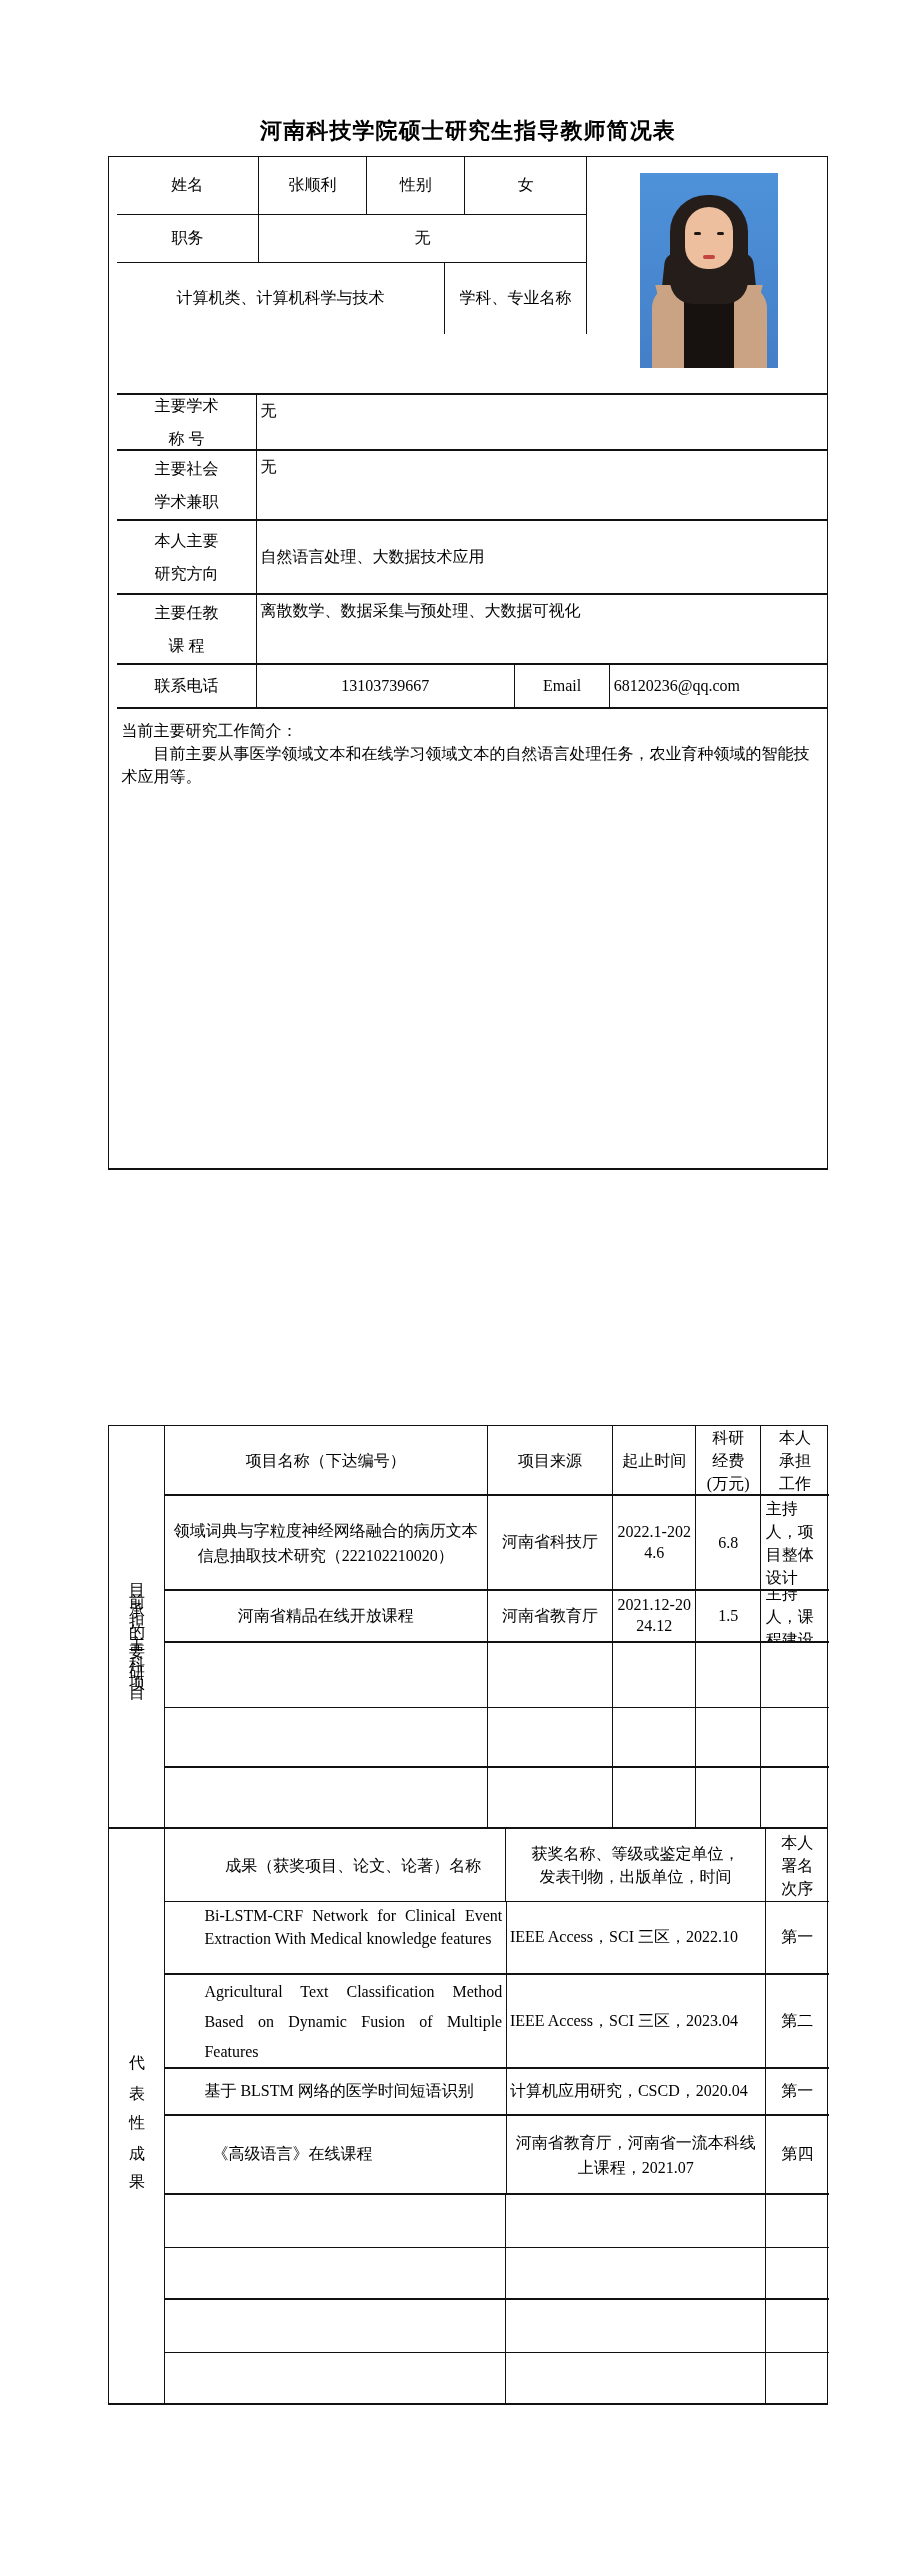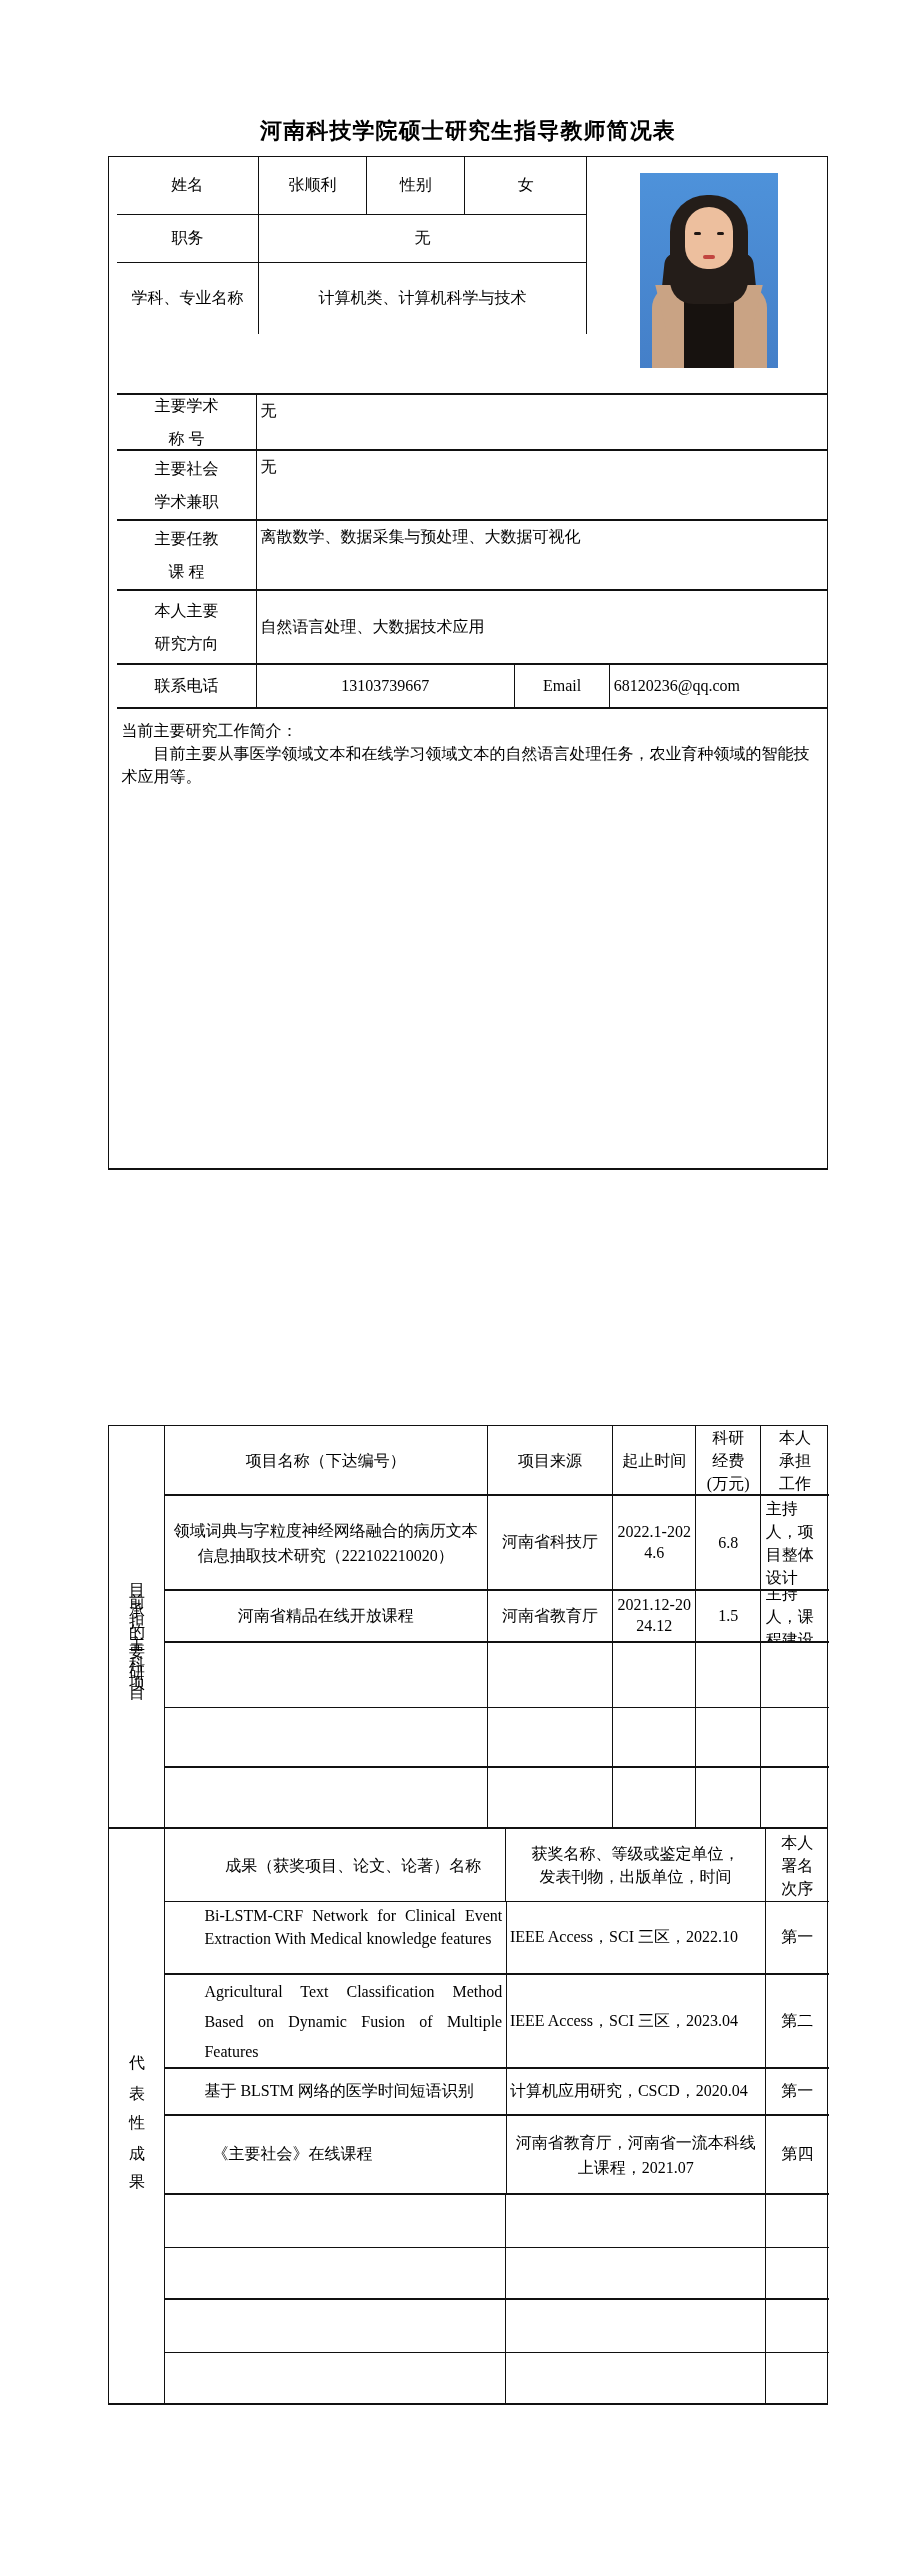"学科、专业名称" div.cell { order: before "计算机类、计算机科学与技术" -> after "计算机类、计算机科学与技术" }
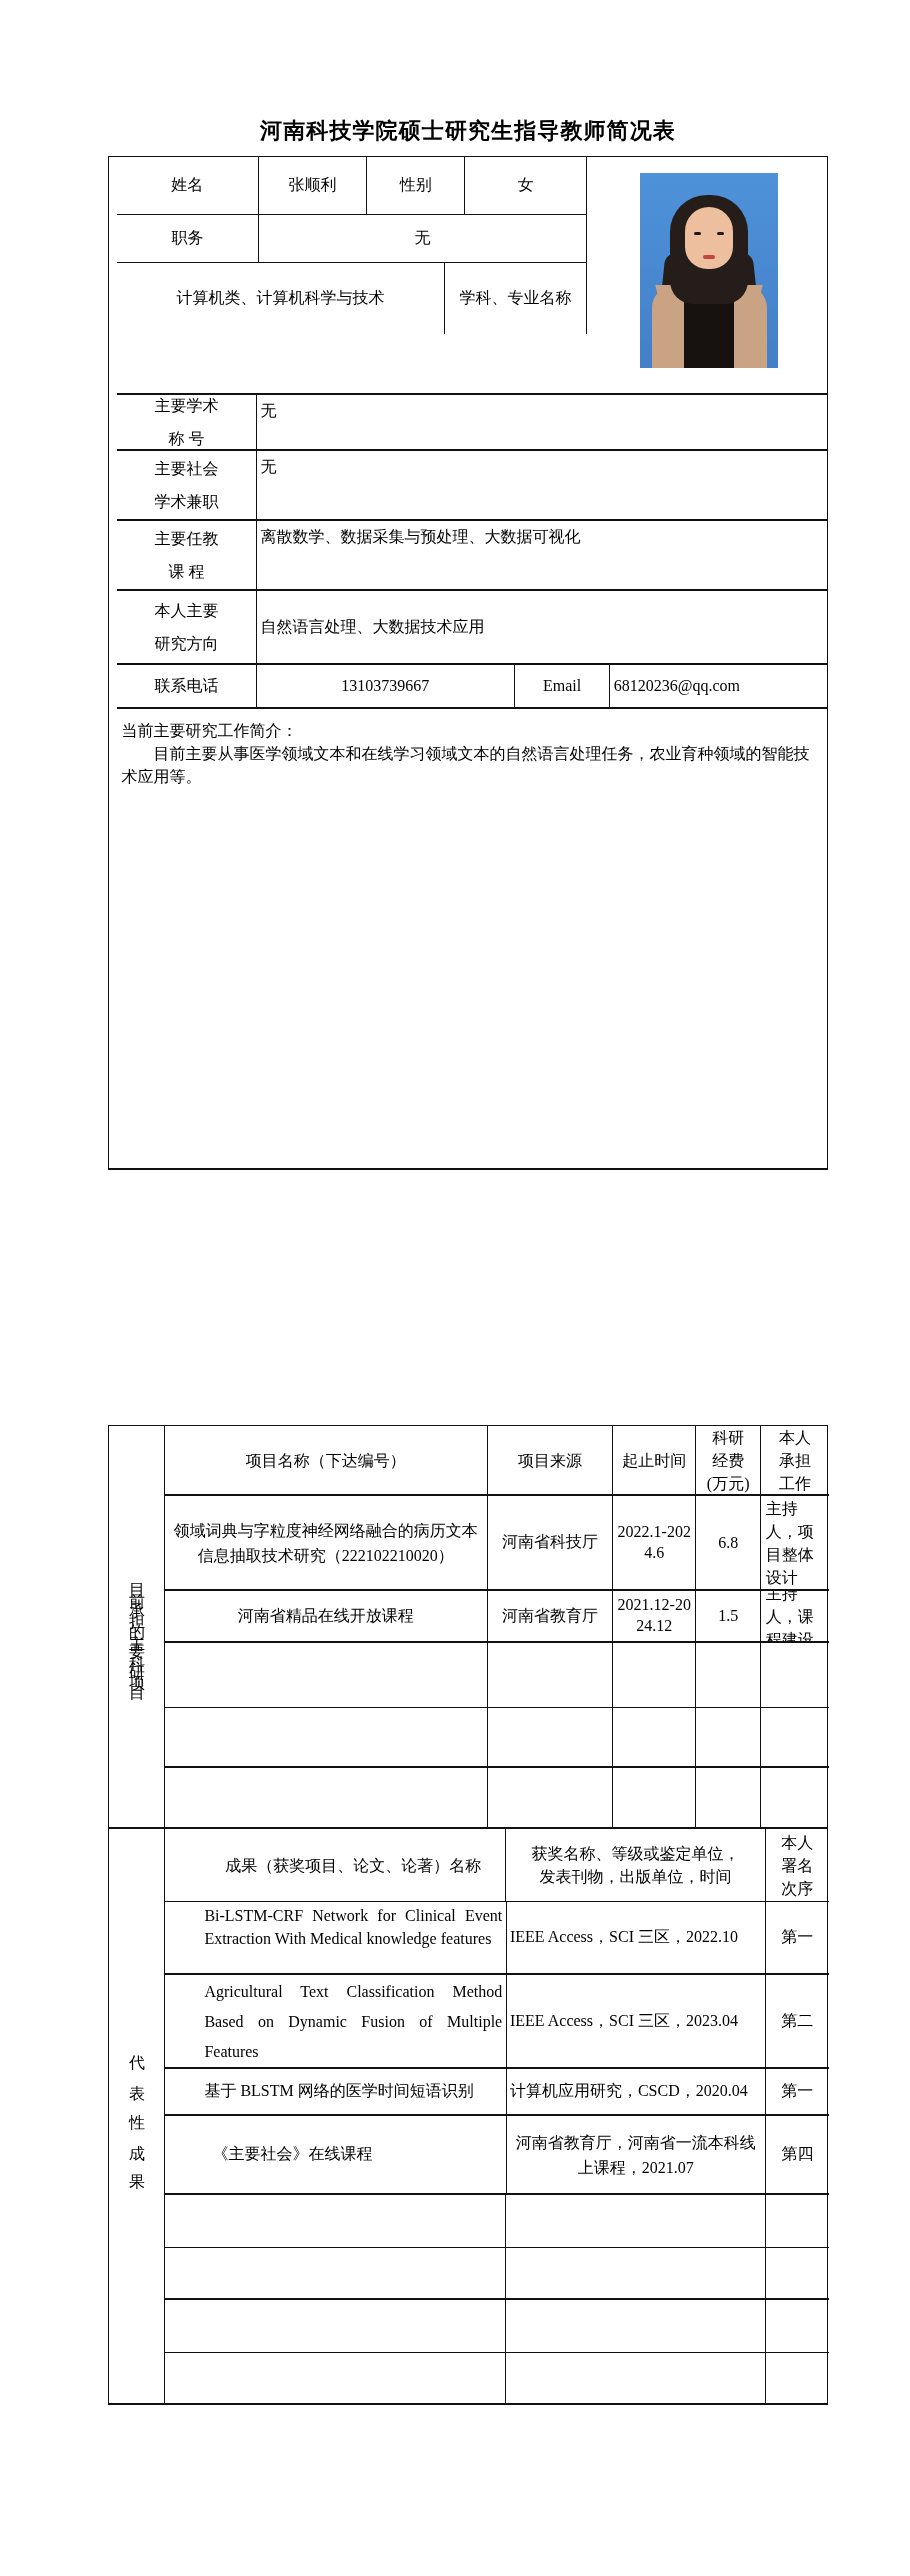"主要任教" div.row { order: before "本人主要" -> after "本人主要" }
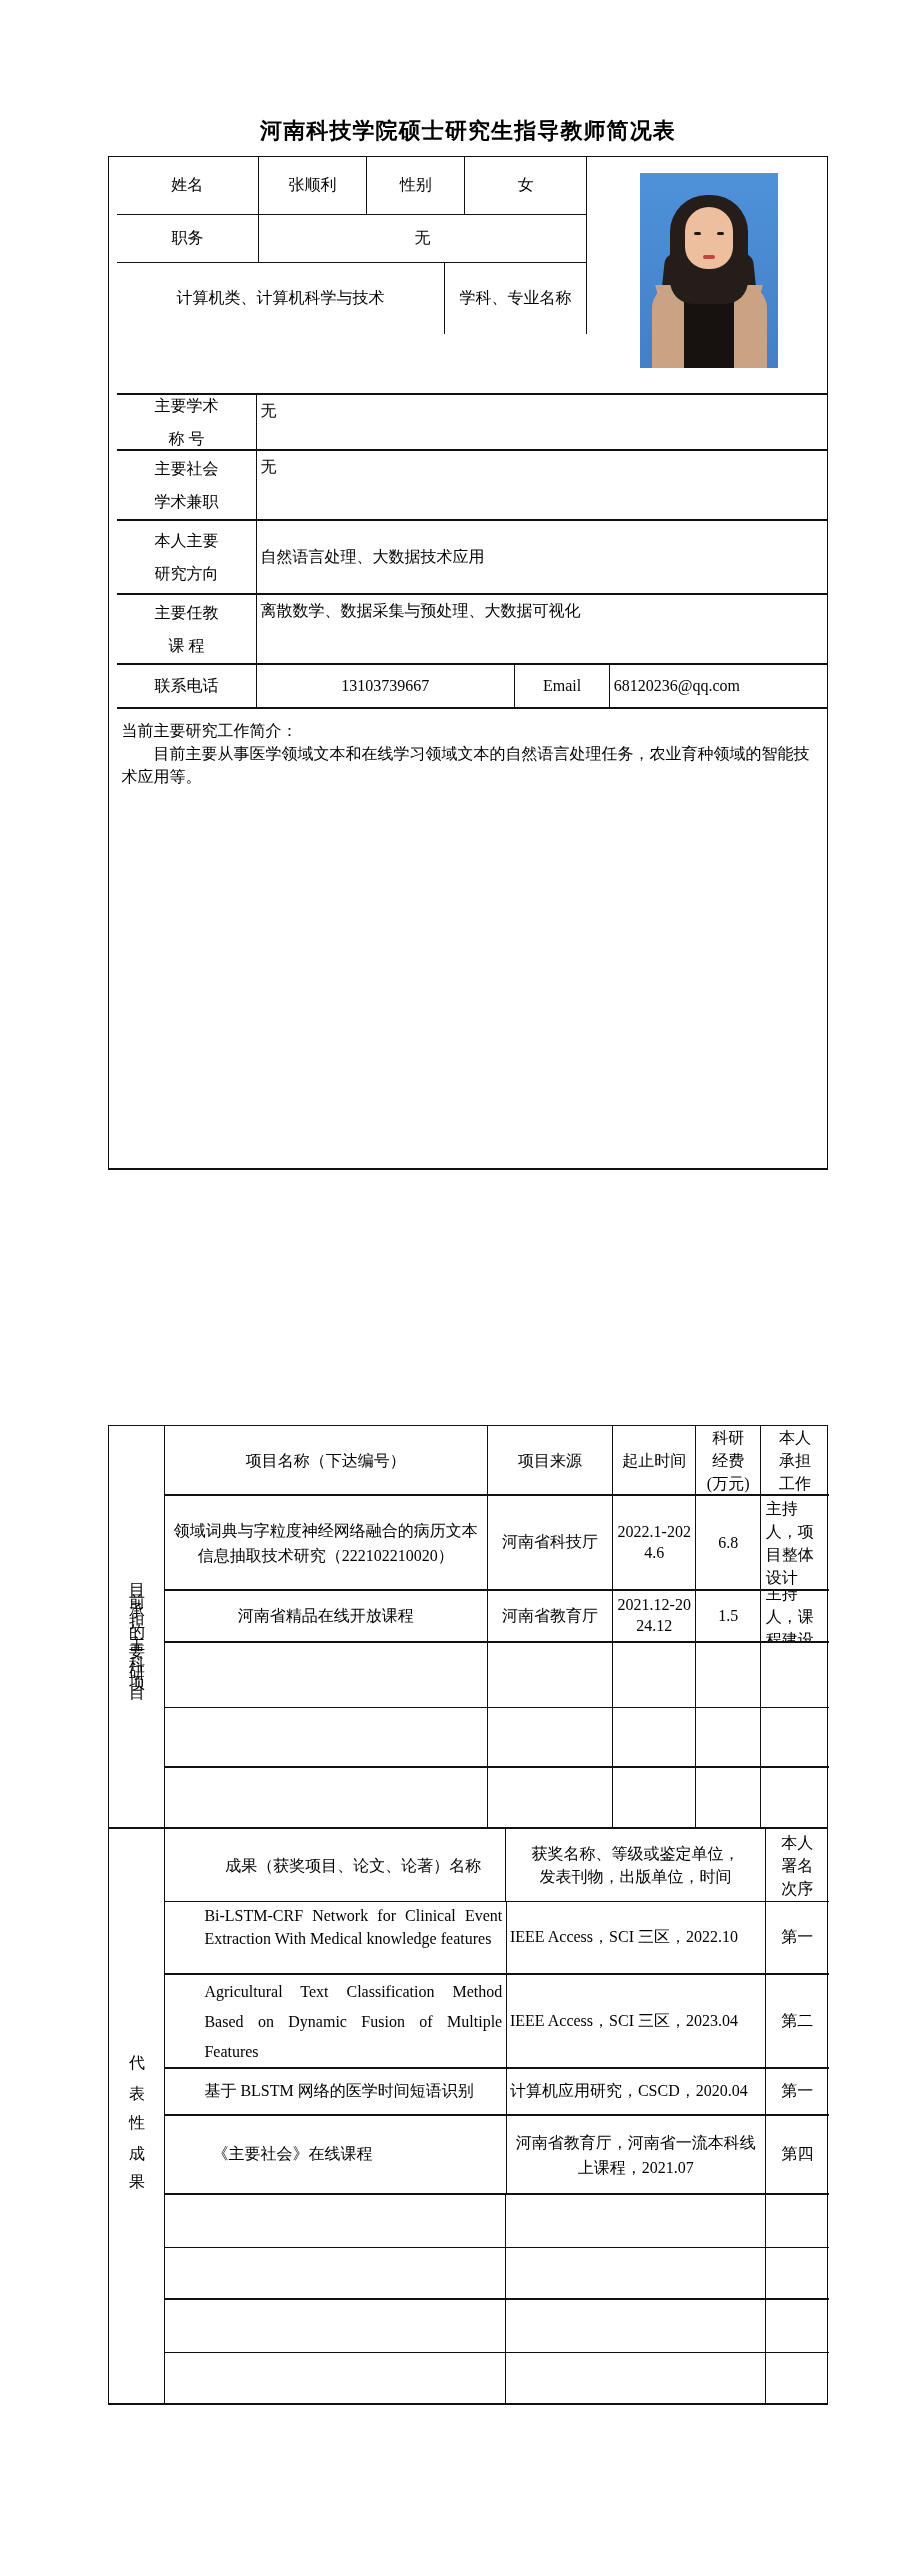"《主要社会》在线课程" div.cell { text: 主要社会 -> 高级语言 }
